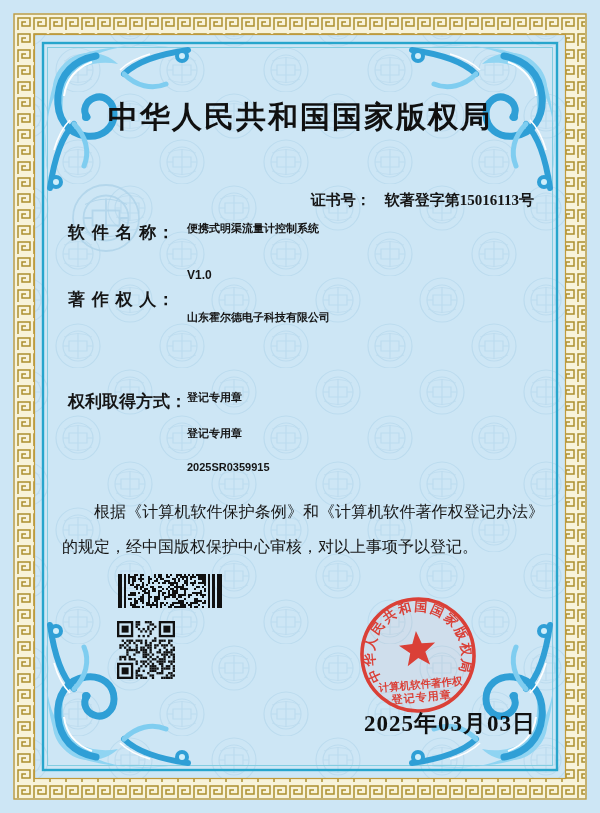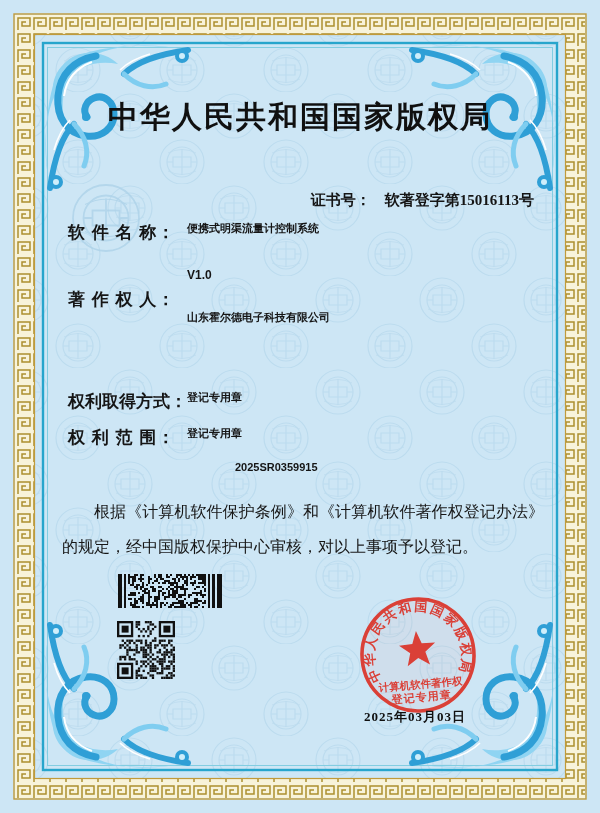"权 利 范 围：" div.abs { html: <div>权 利 范 围：</div> -> none }
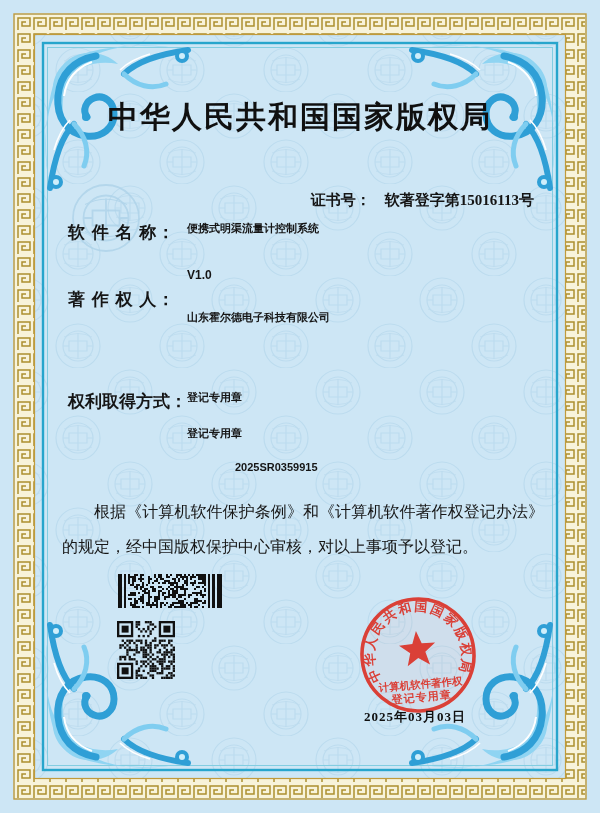"2025SR0359915" div.abs { margin-left: 48px -> none }
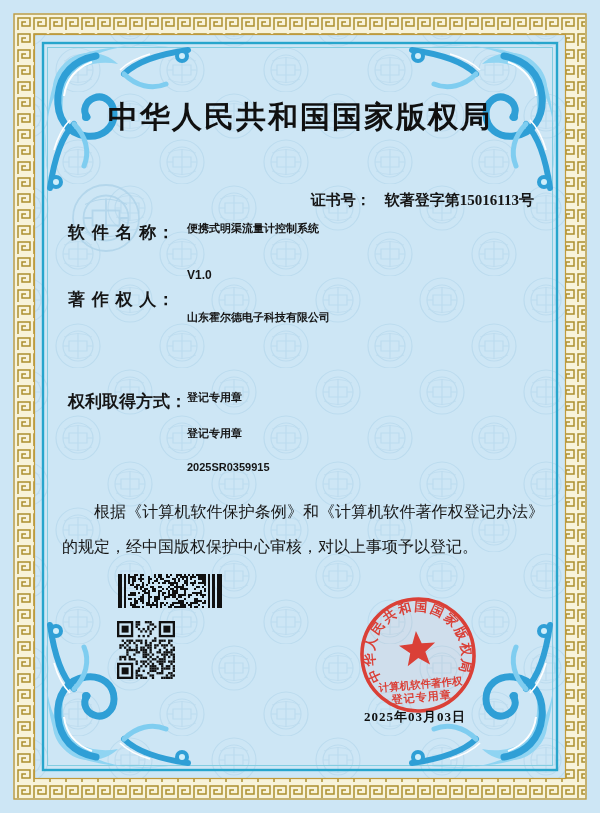"2025年03月03日" .date { font-size: 13px -> 23px }
